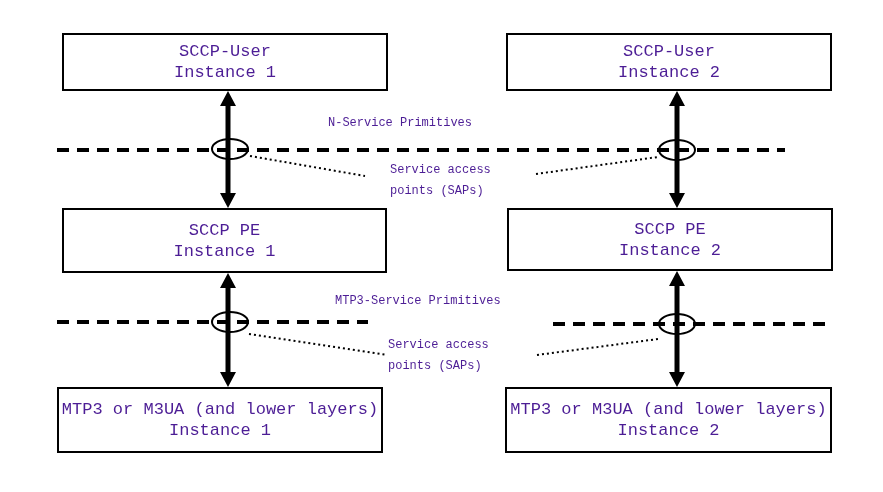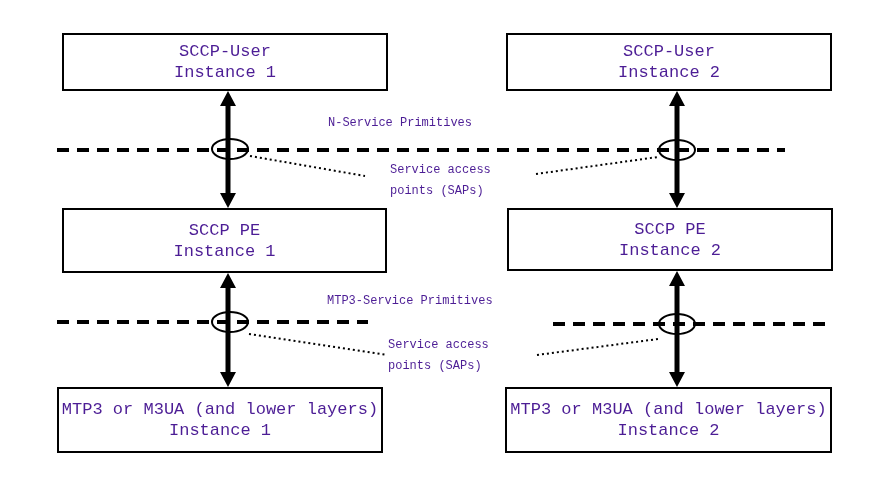"MTP3-Service Primitives" .lbl-mtp3service { left: 327px -> 335px }
